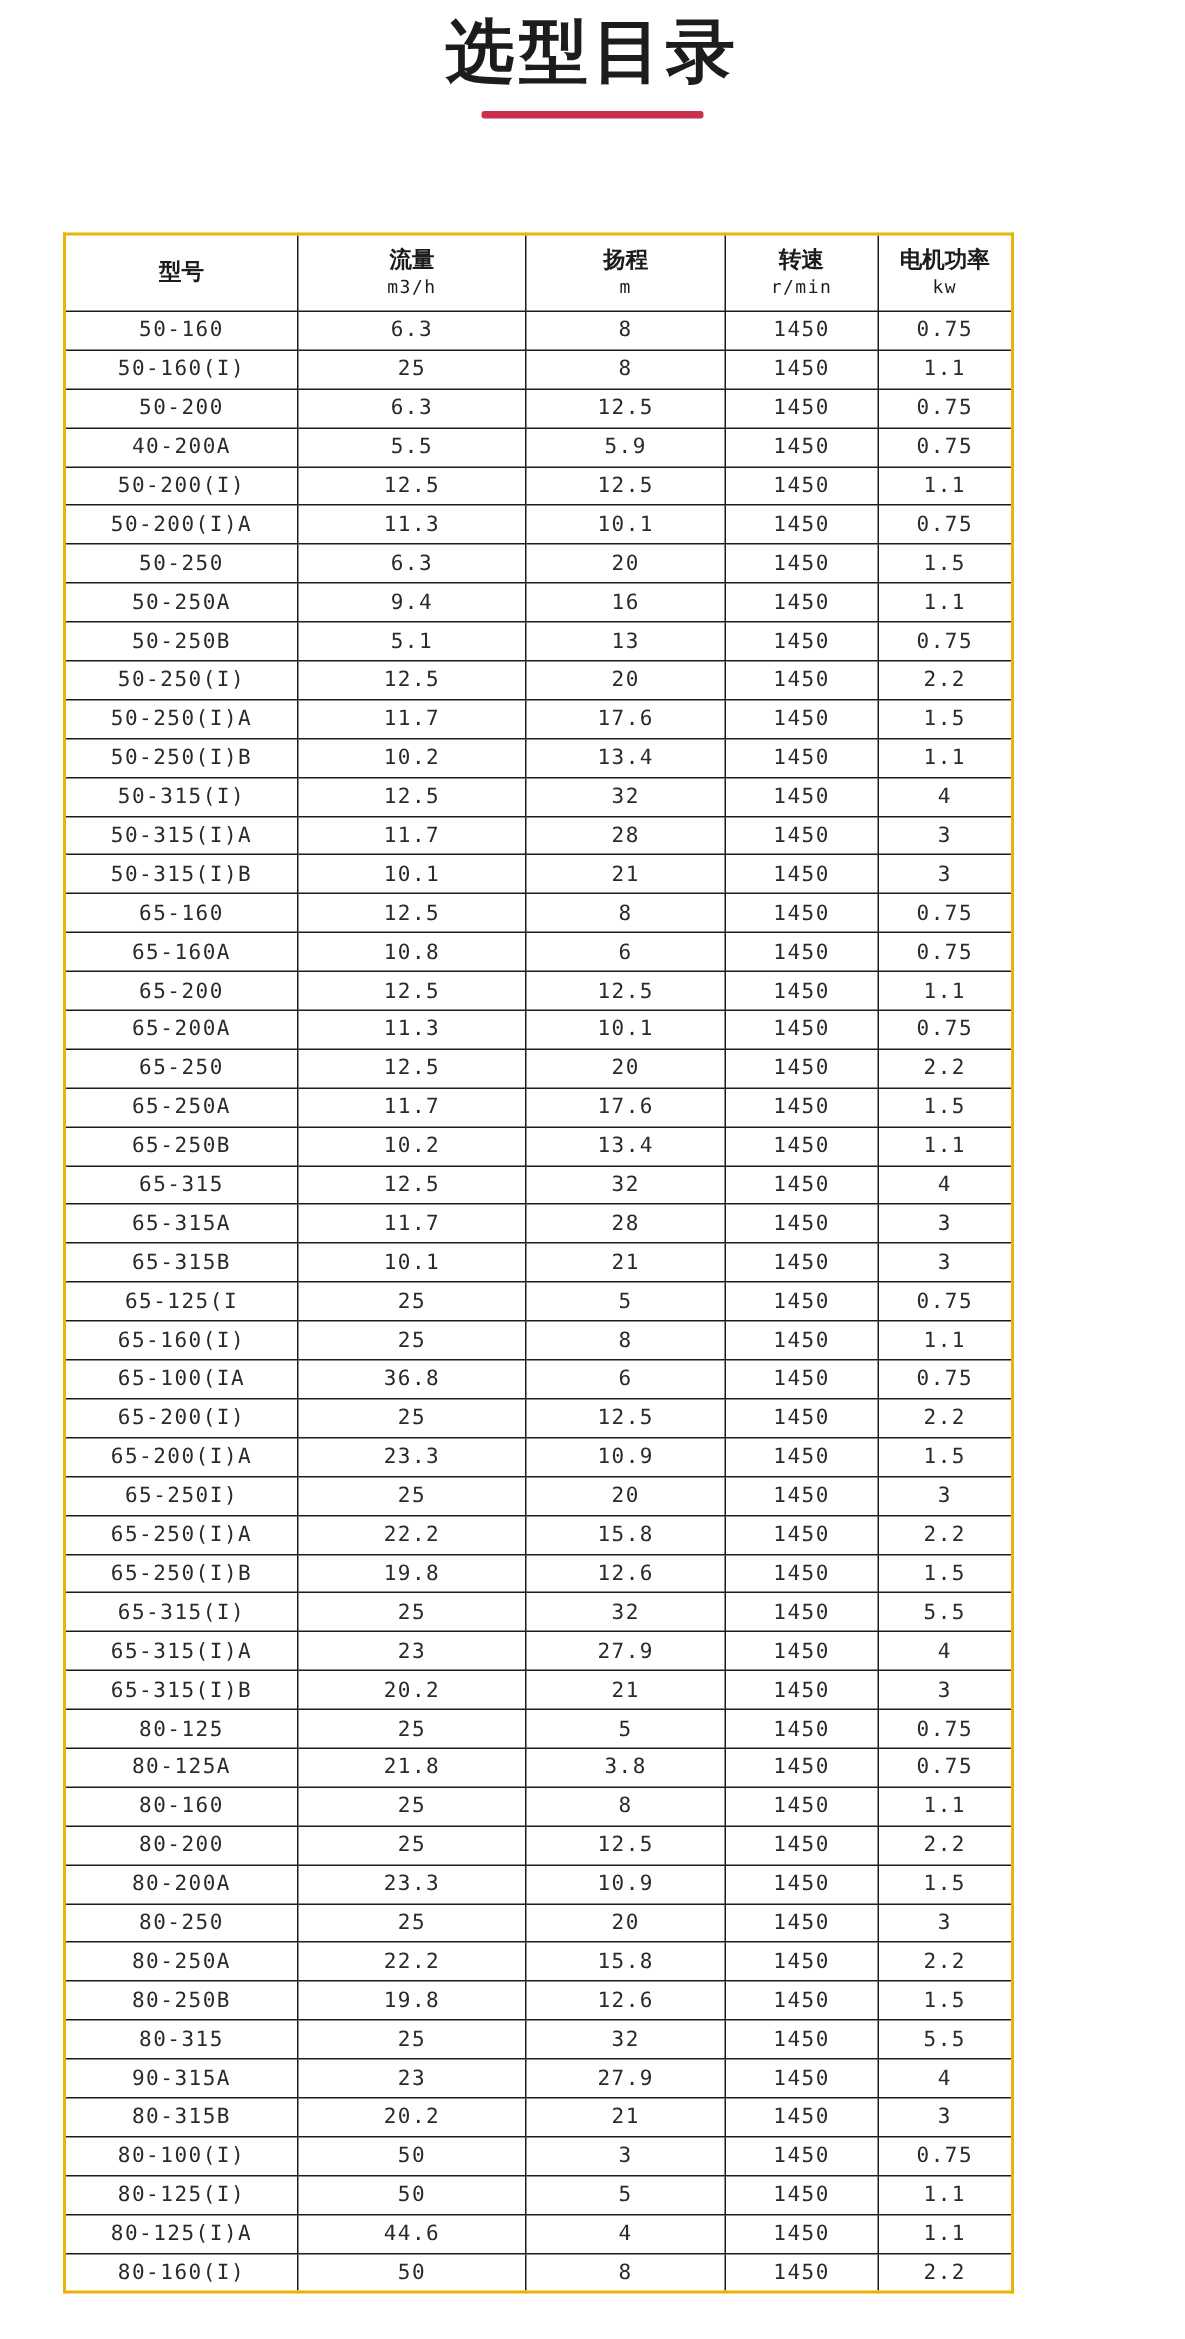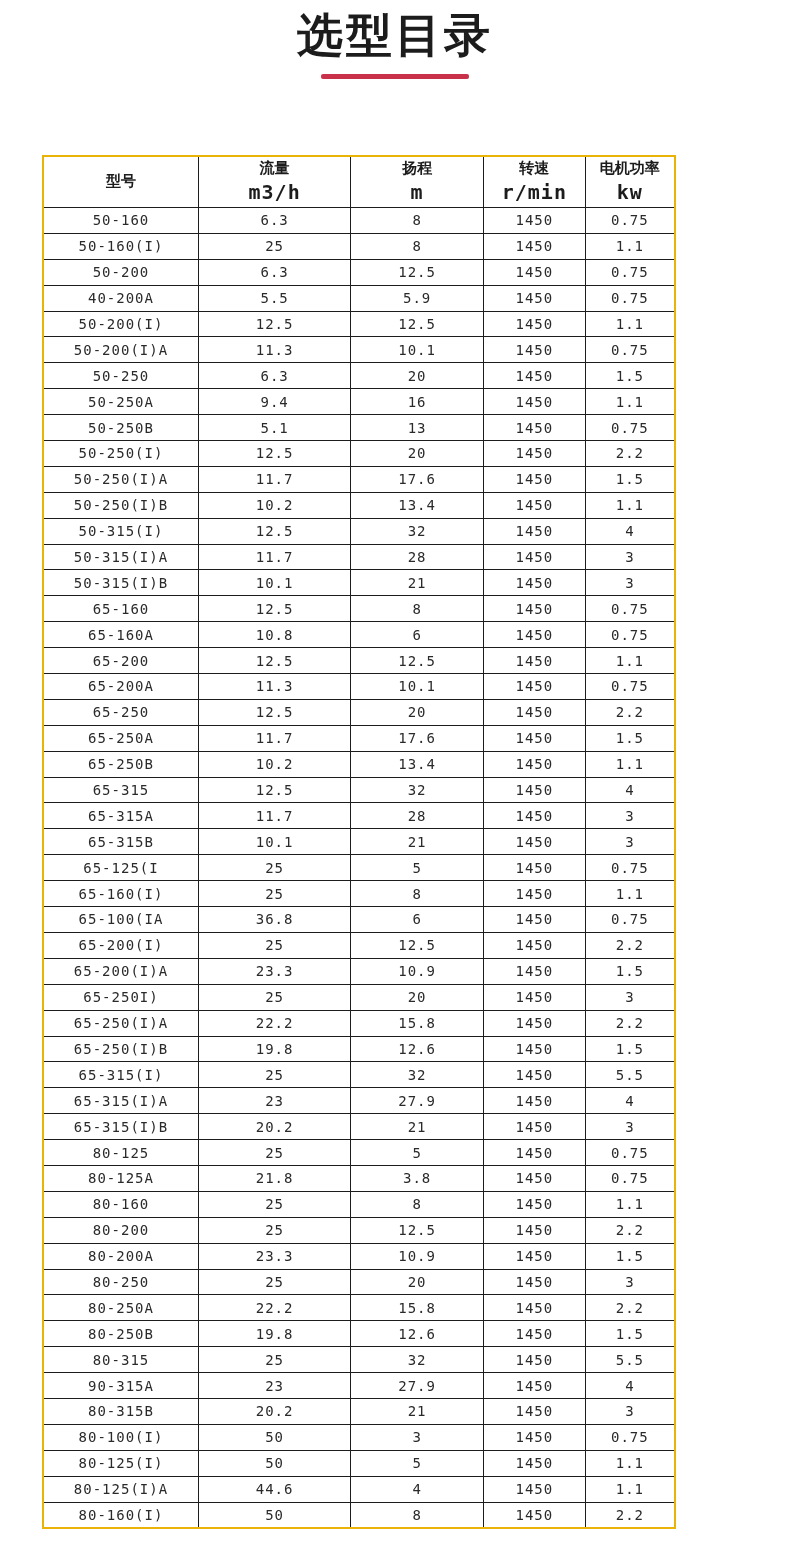"选型目录" .title { font-family: none -> Liberation Serif, serif }
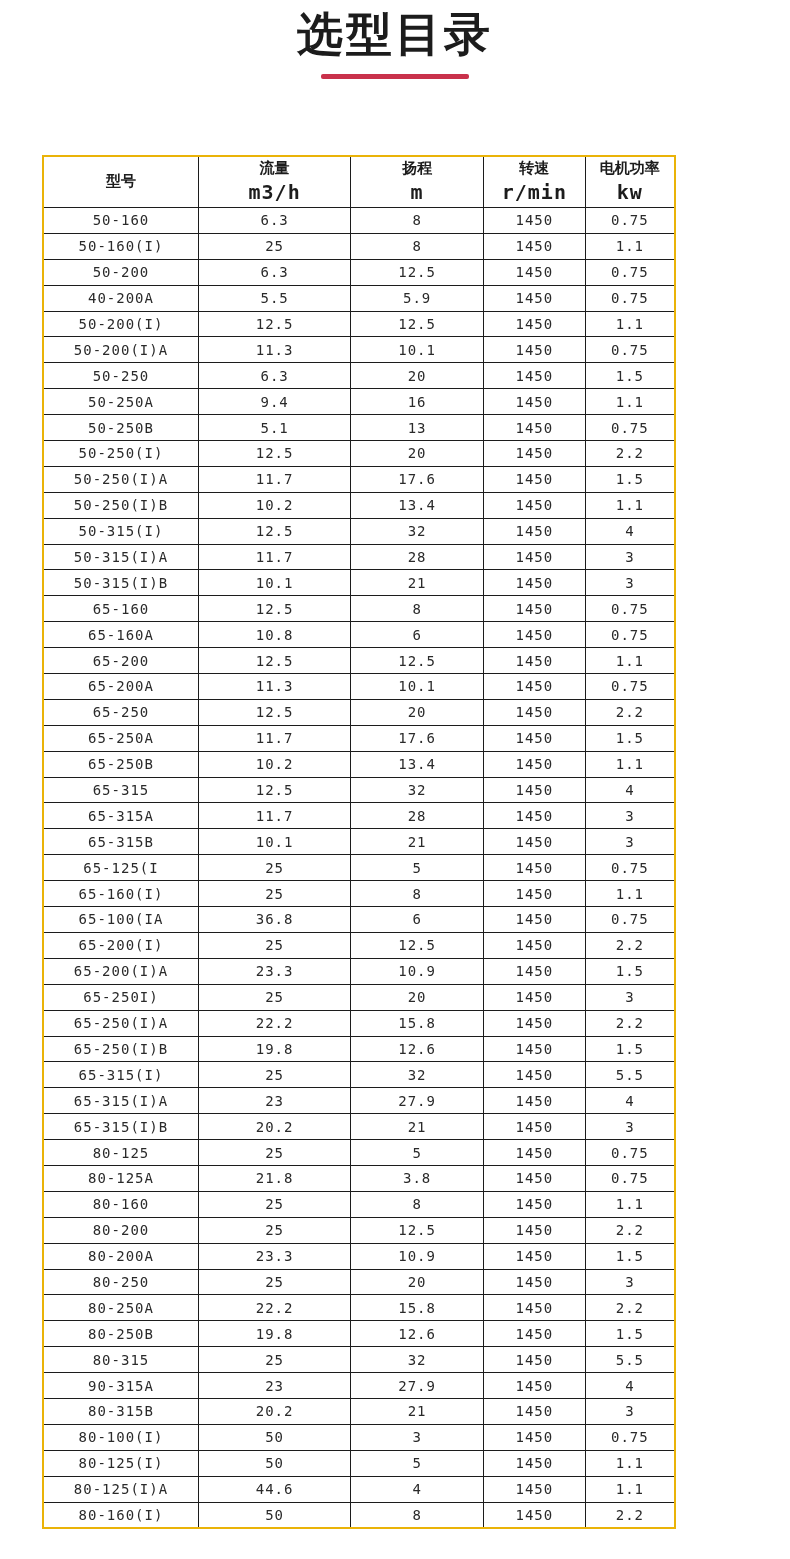"m3/h" th .unit { font-size: 20px -> 12px; font-weight: bold -> normal }
